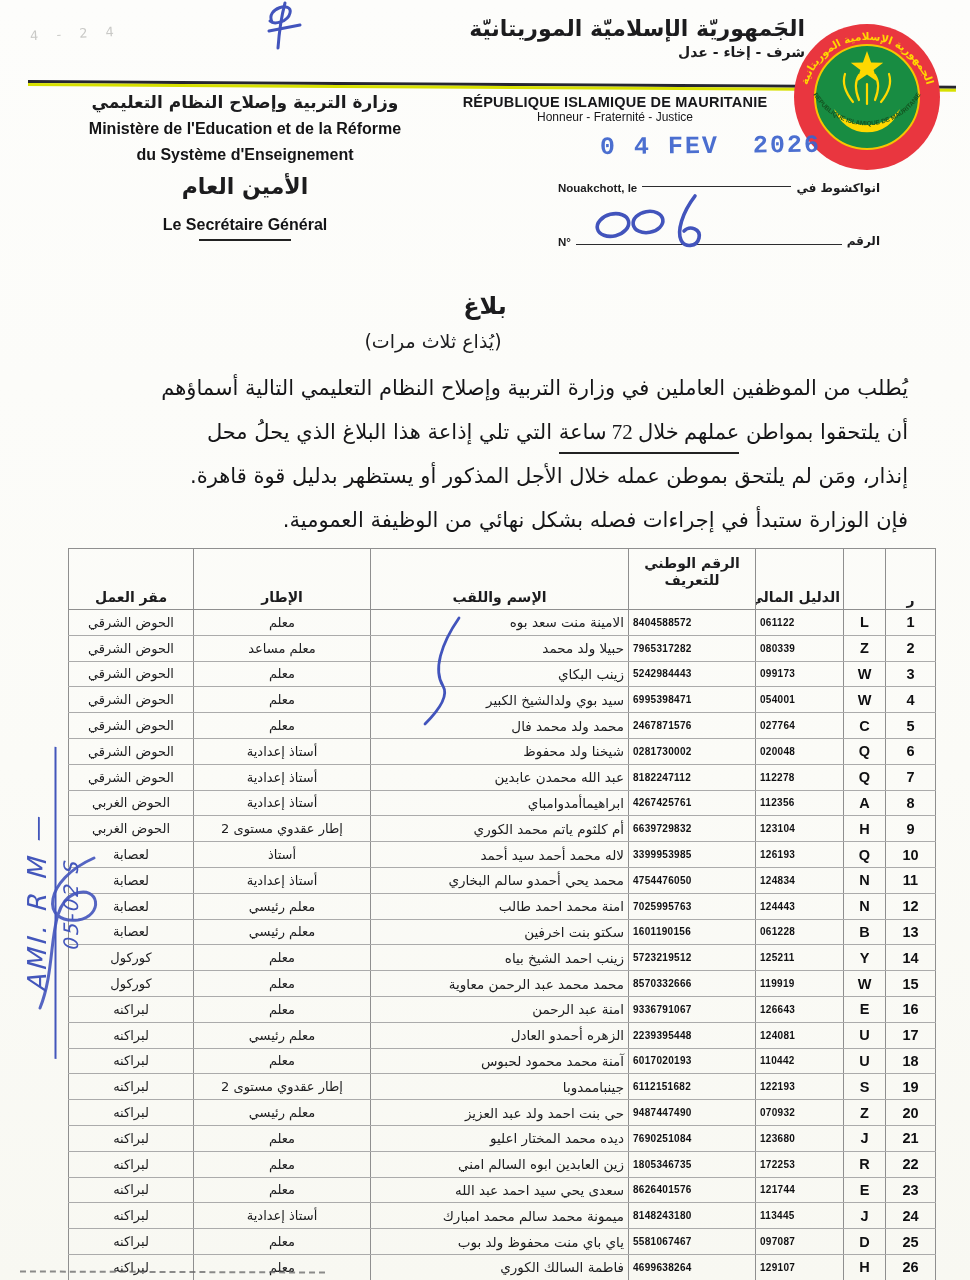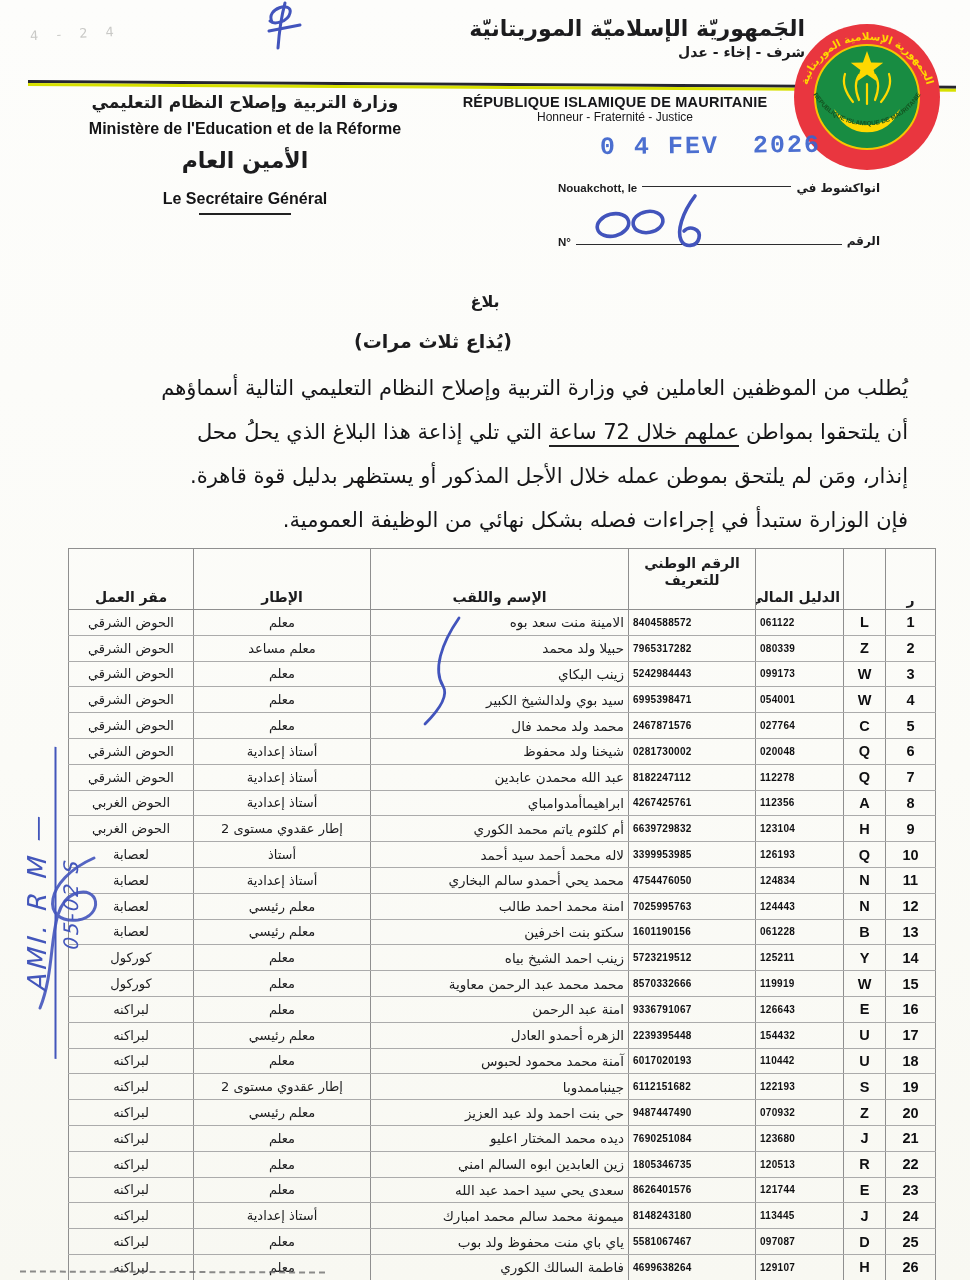"du Système d'Enseignement" div { html: none -> <div>du Système d'Enseignement</div> }
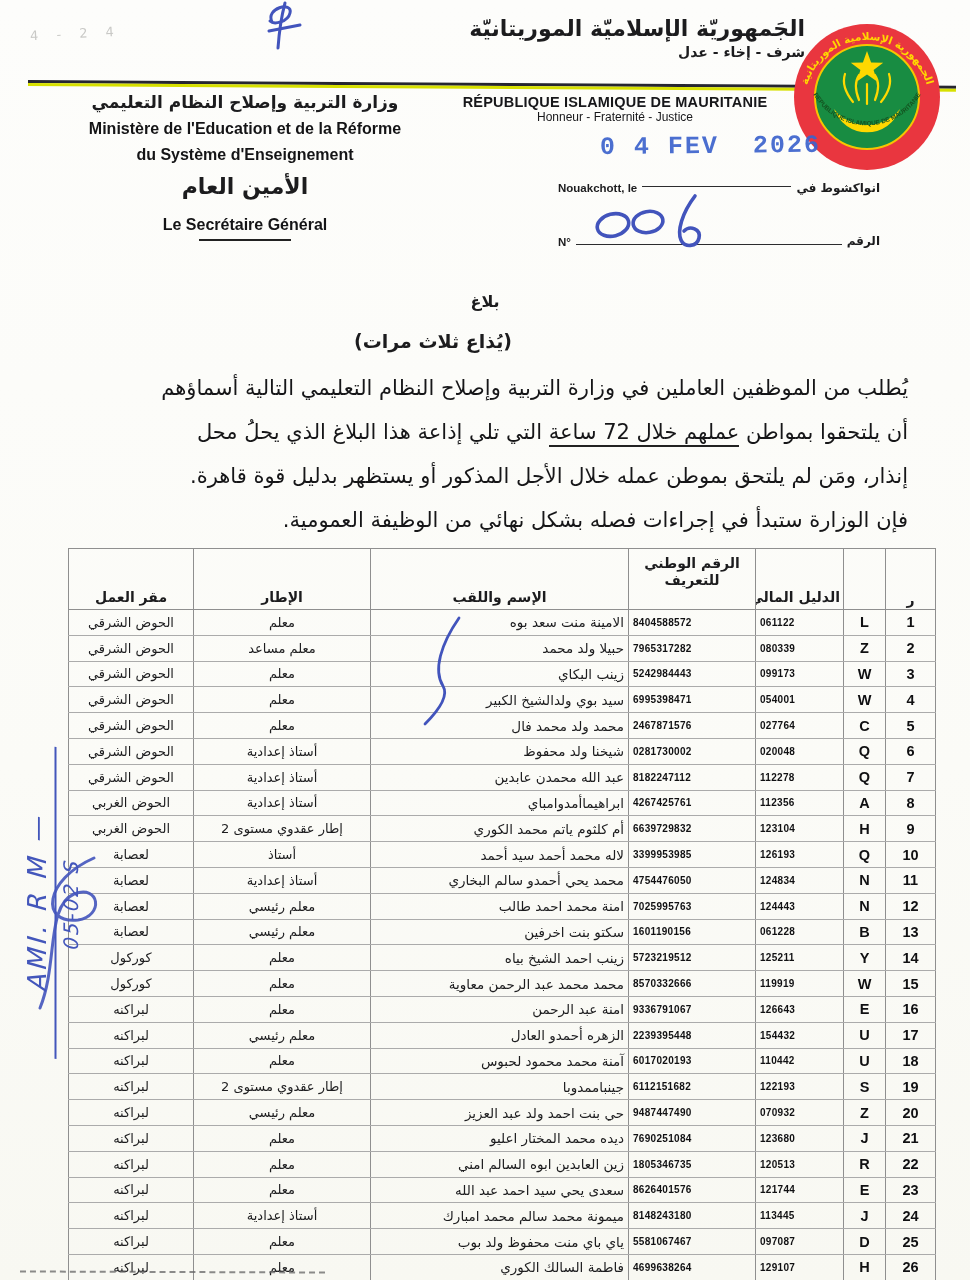"بلاغ" .notice-title { font-size: 16px -> 24px }
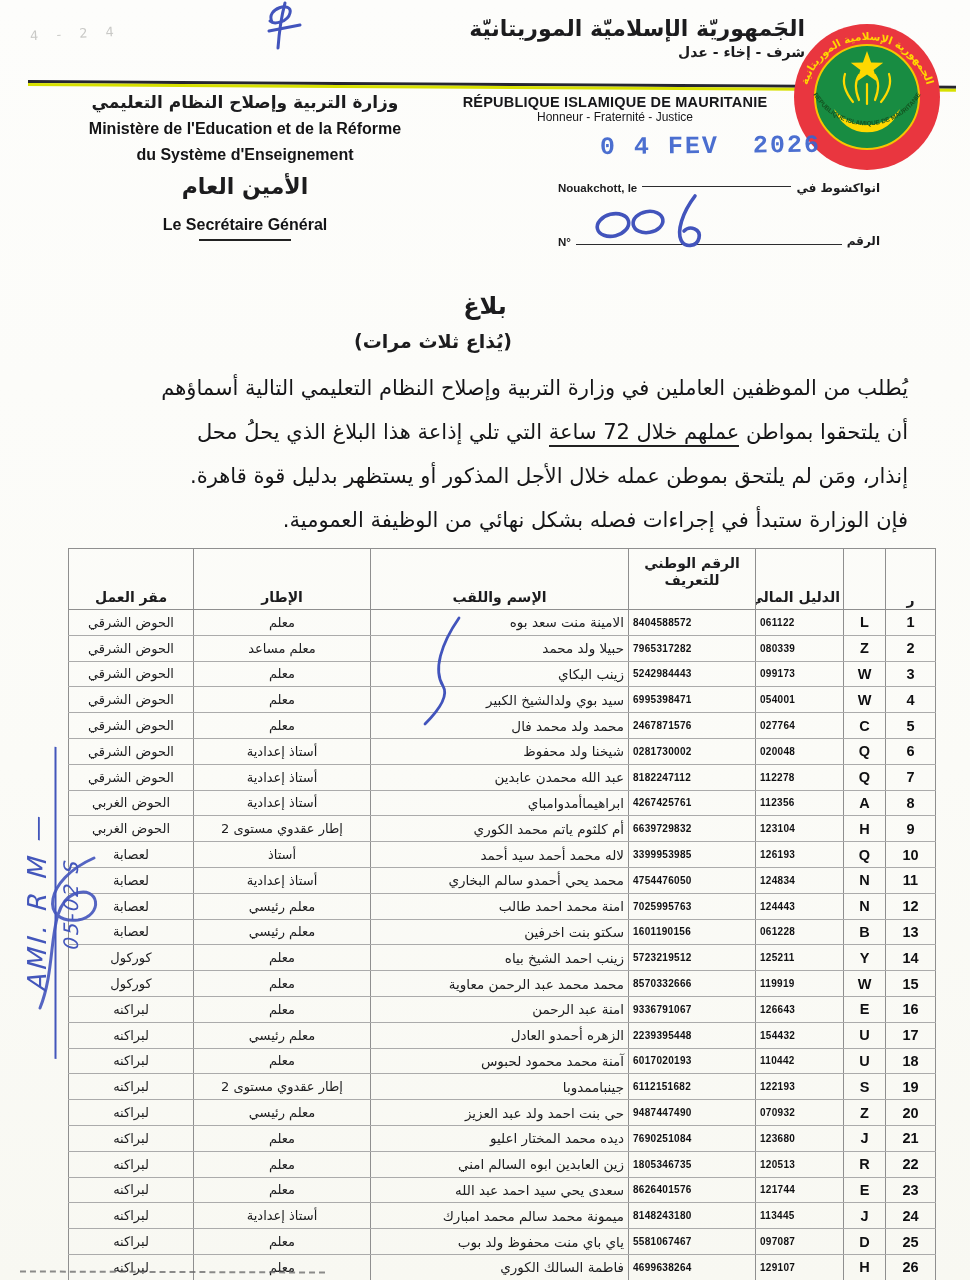"(يُذاع ثلاث مرات)" .notice-sub { font-weight: bold -> normal }
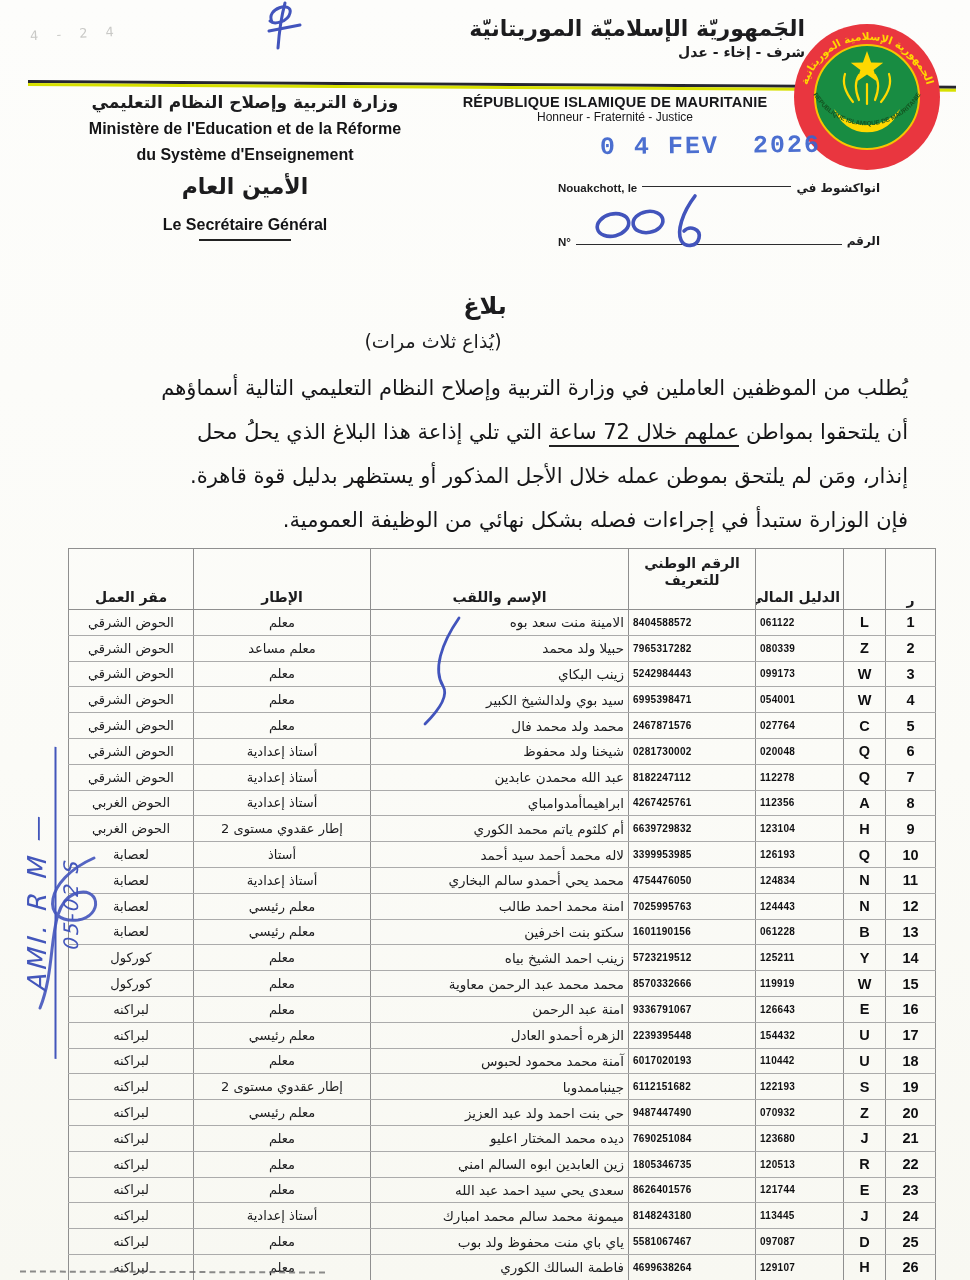"عملهم خلال 72 ساعة" .u72 { font-family: none -> Liberation Serif, serif; padding-bottom: 1px -> 8px }
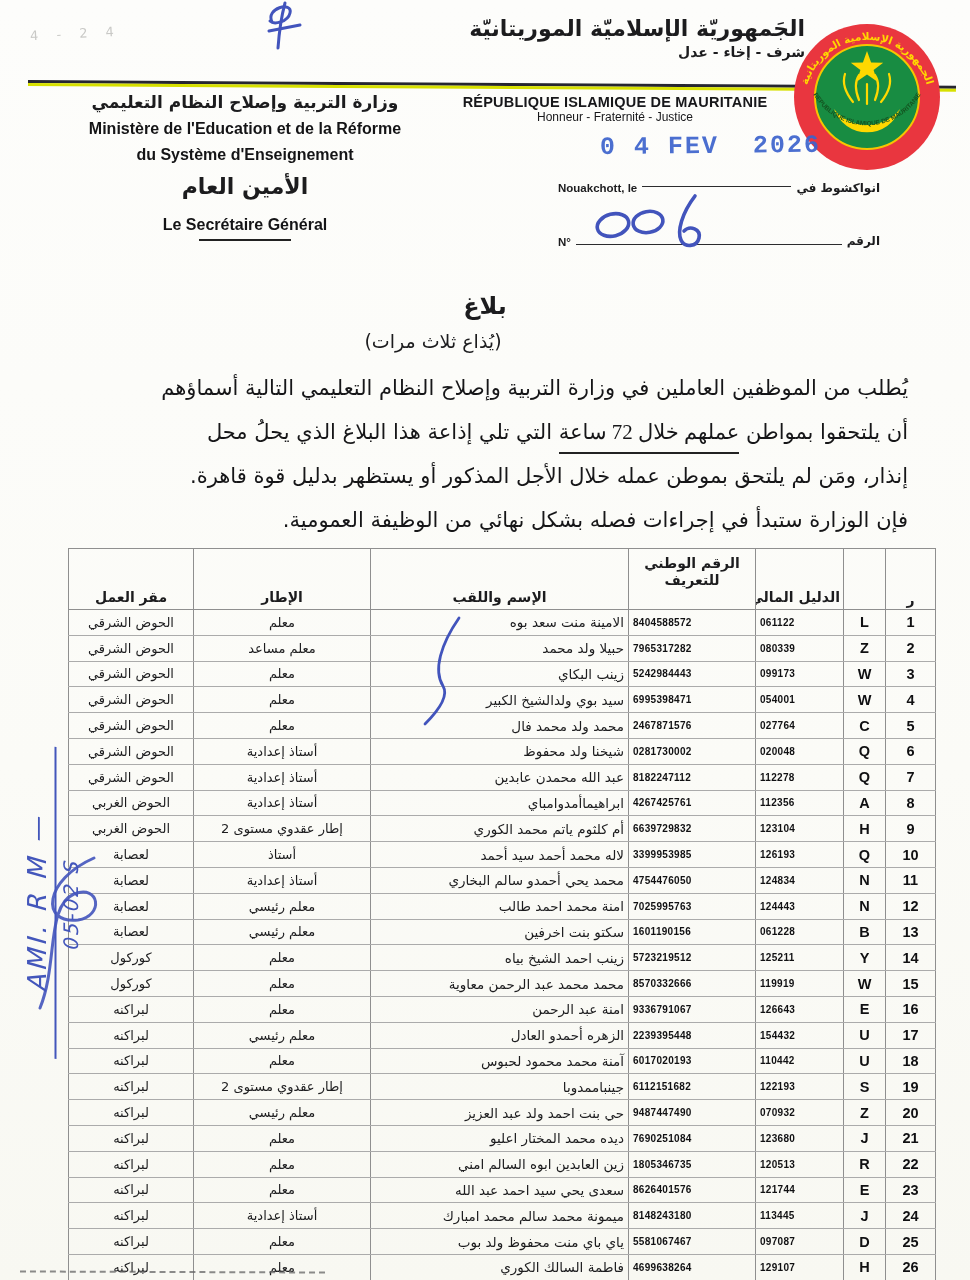"154432" td.col-fin { text: 154432 -> 124081 }
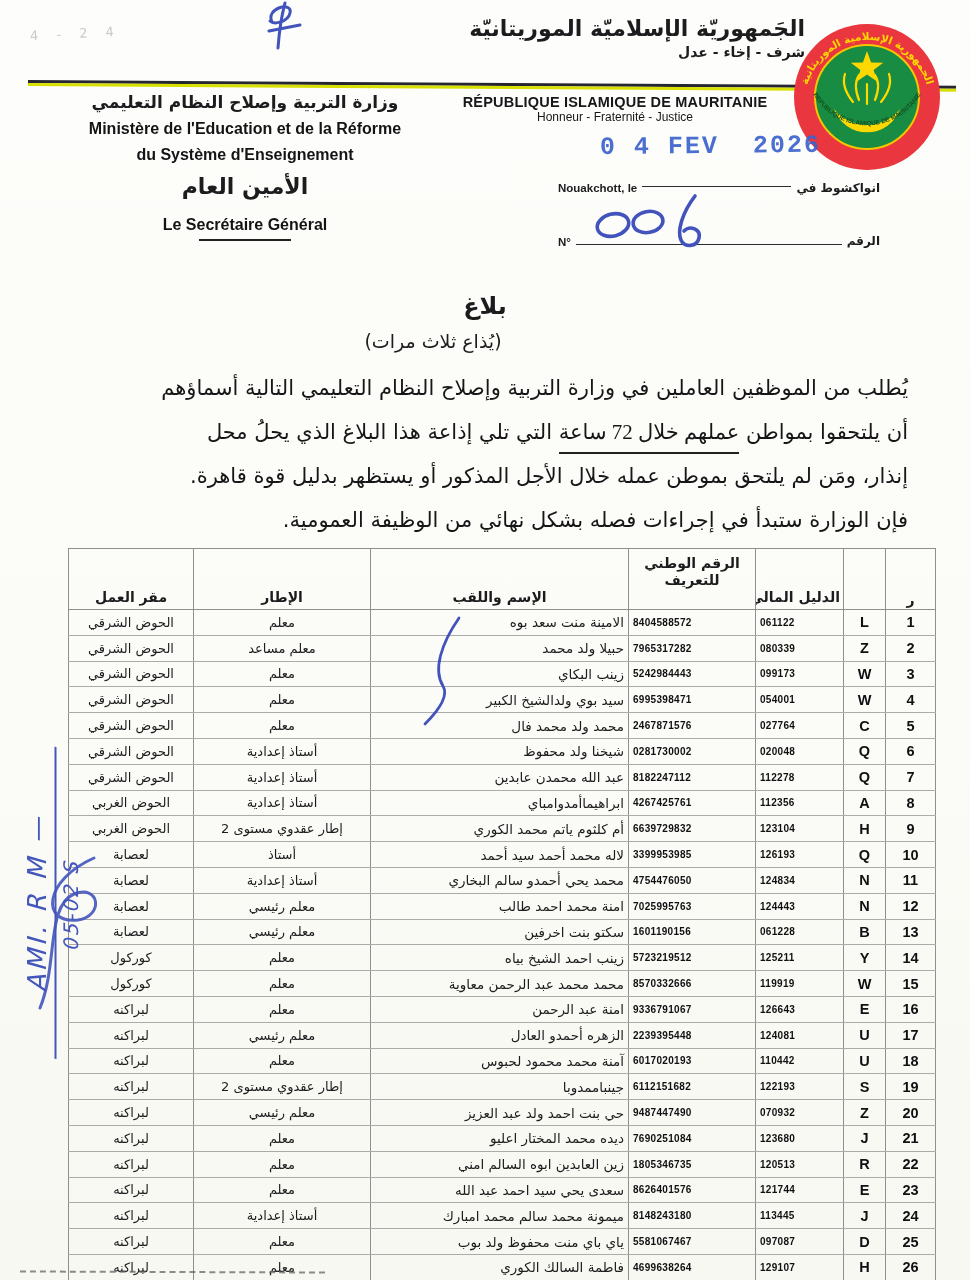"120513" td.col-fin { text: 120513 -> 172253 }
